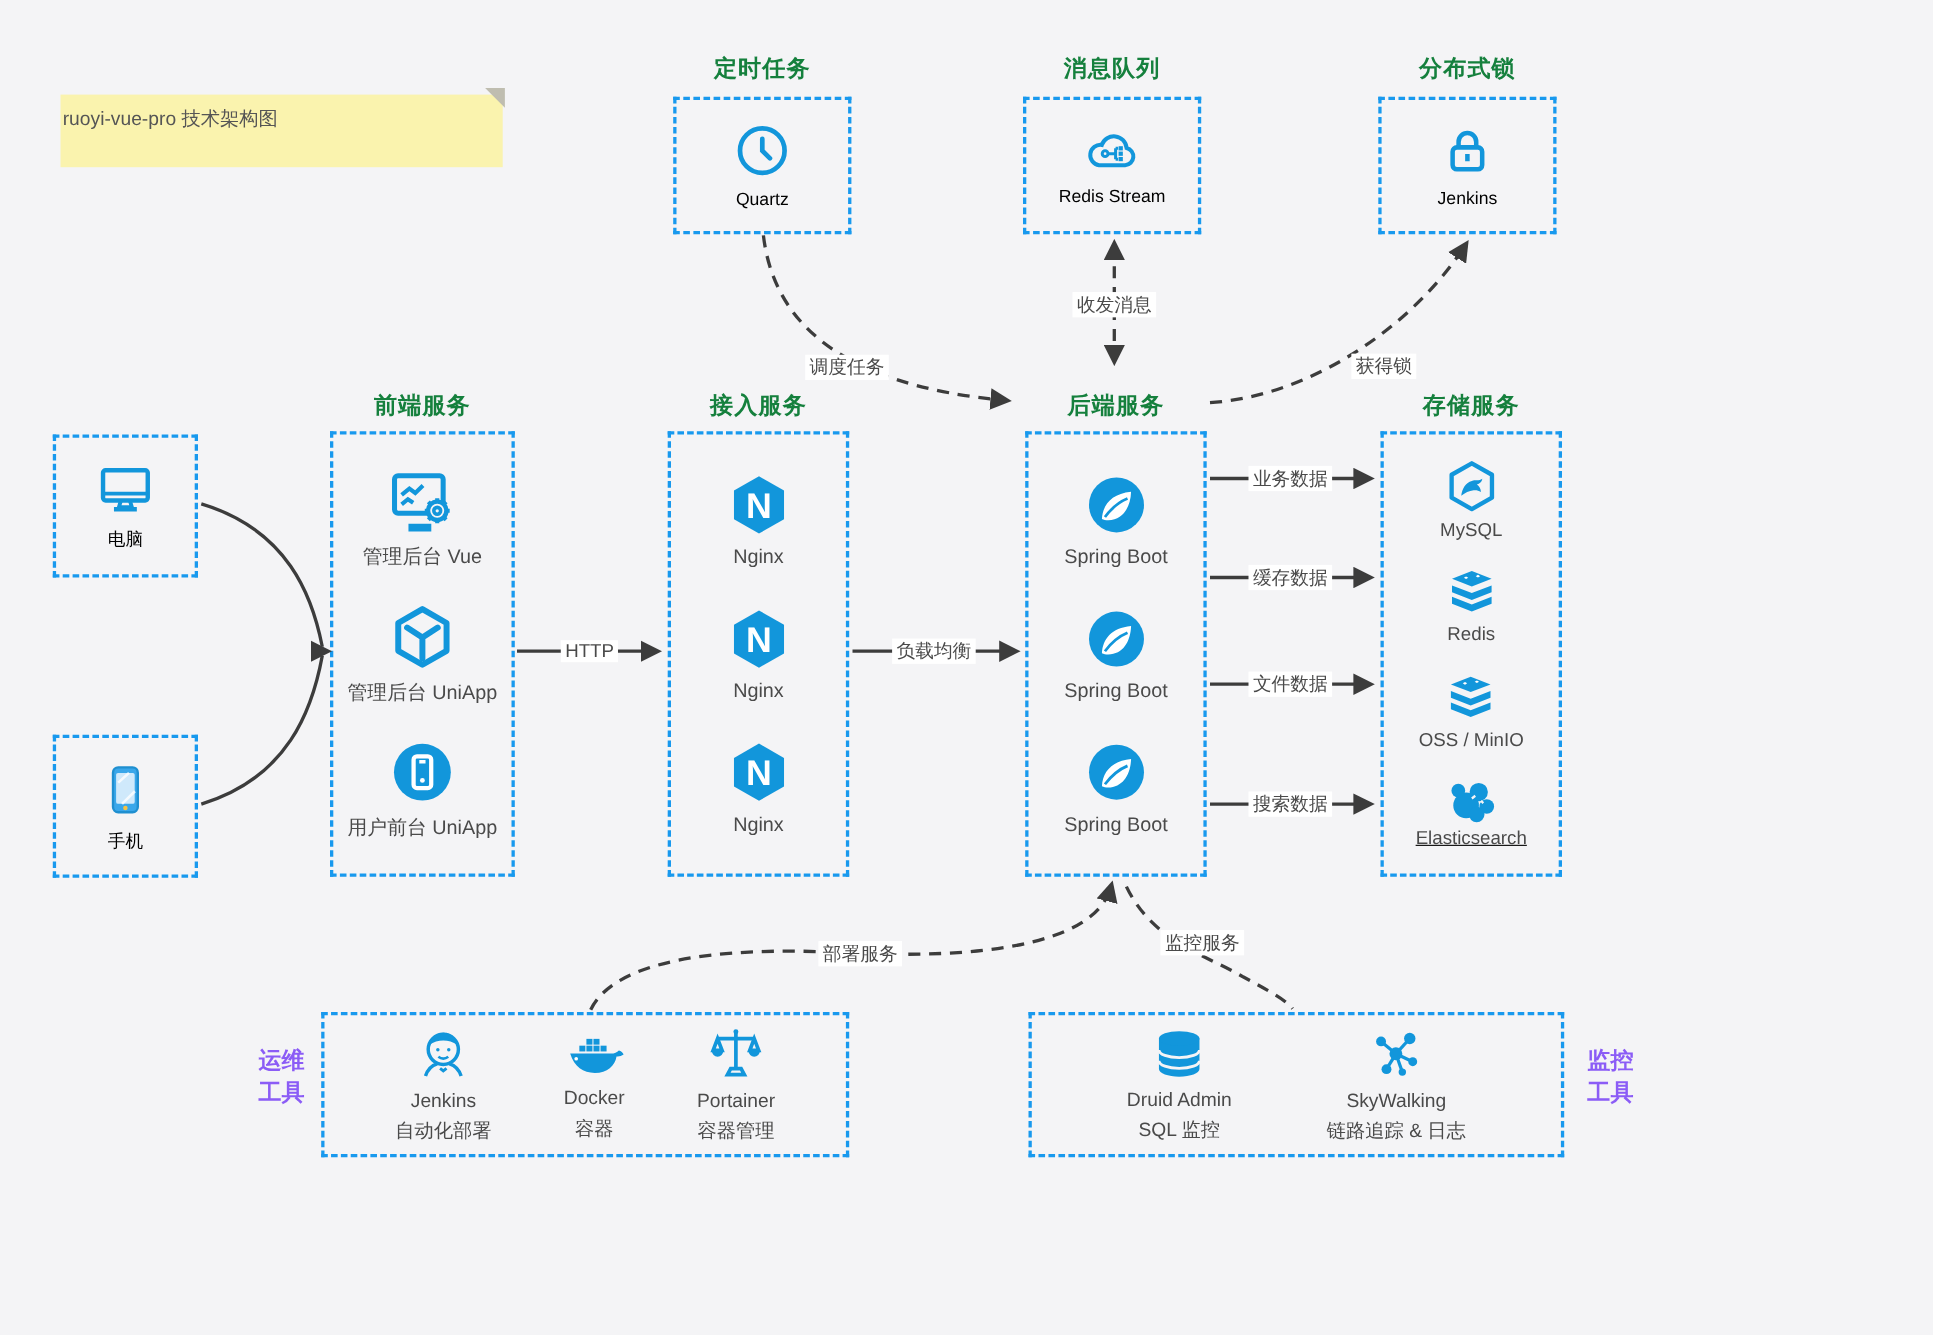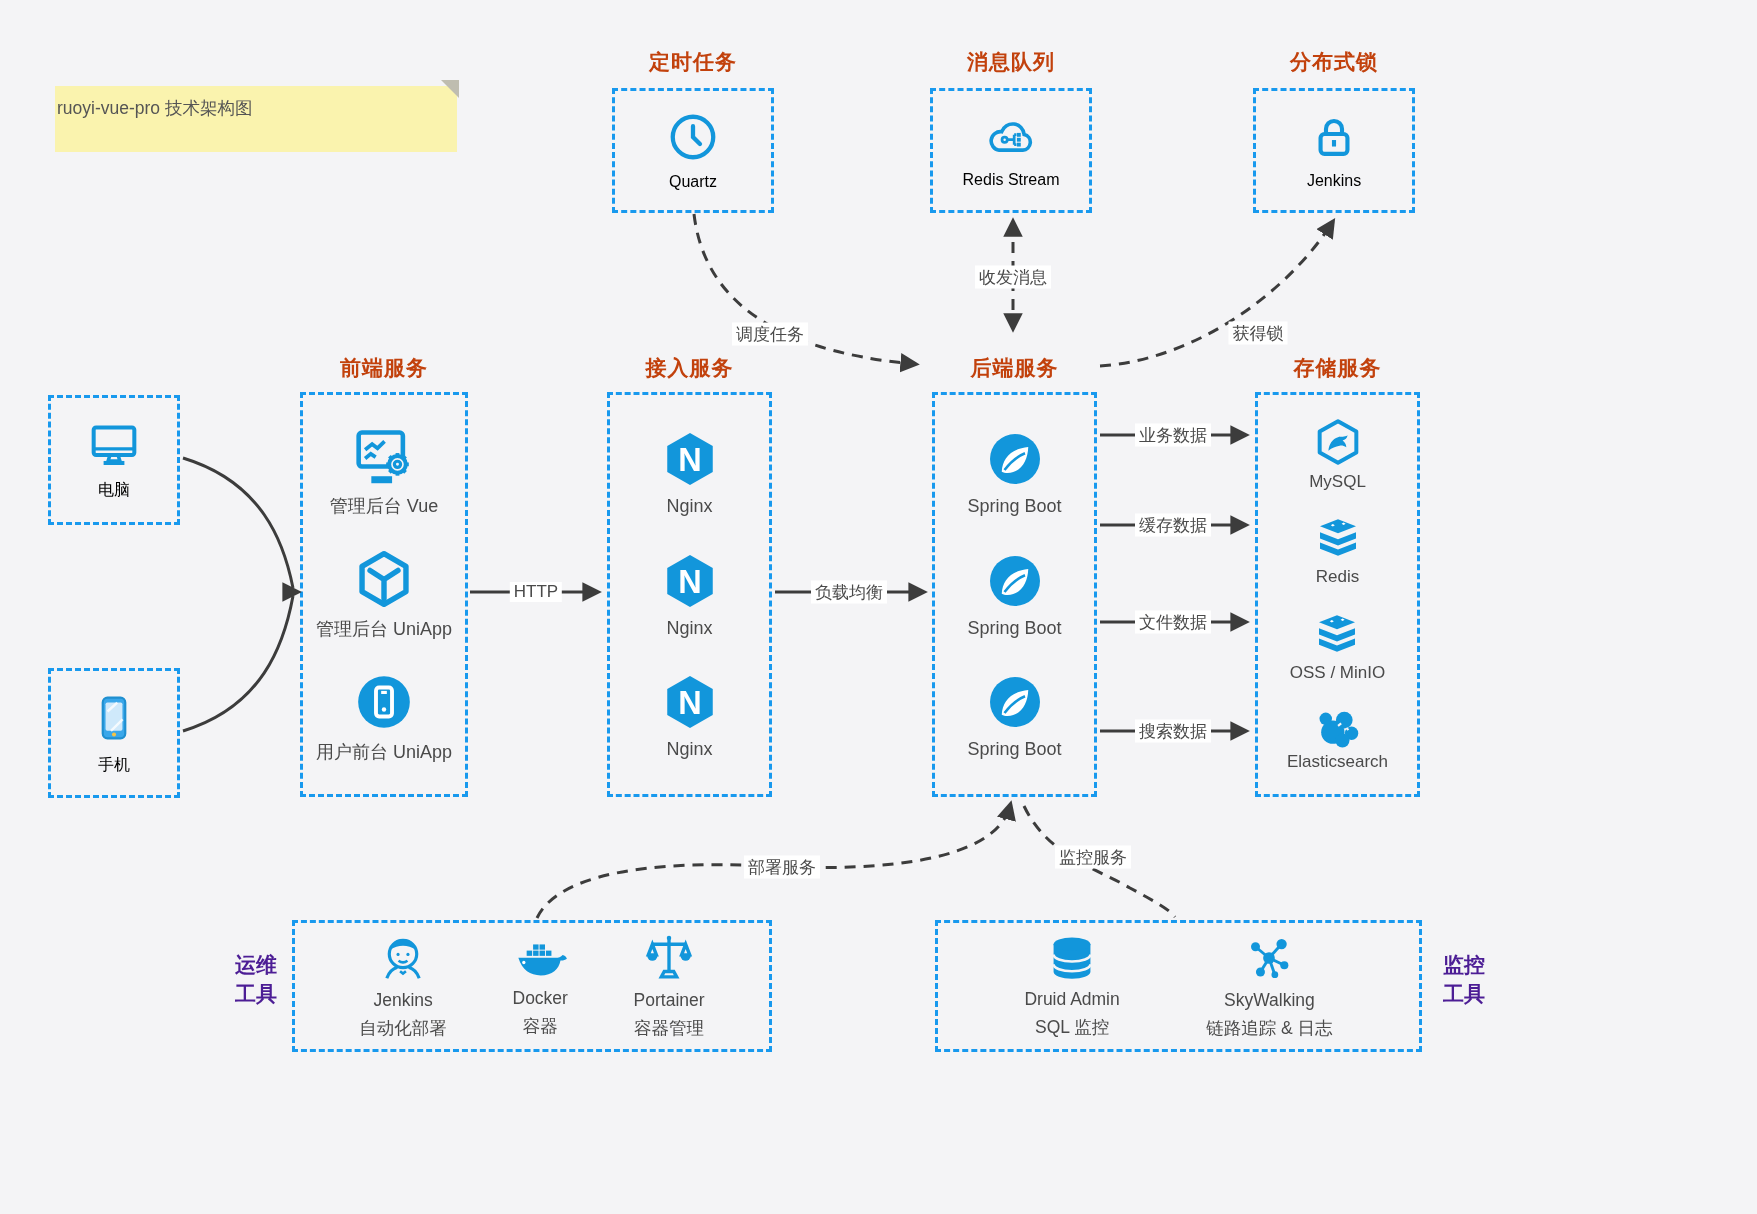"定时任务" .rtitle { color: #c2410c -> #15803d }
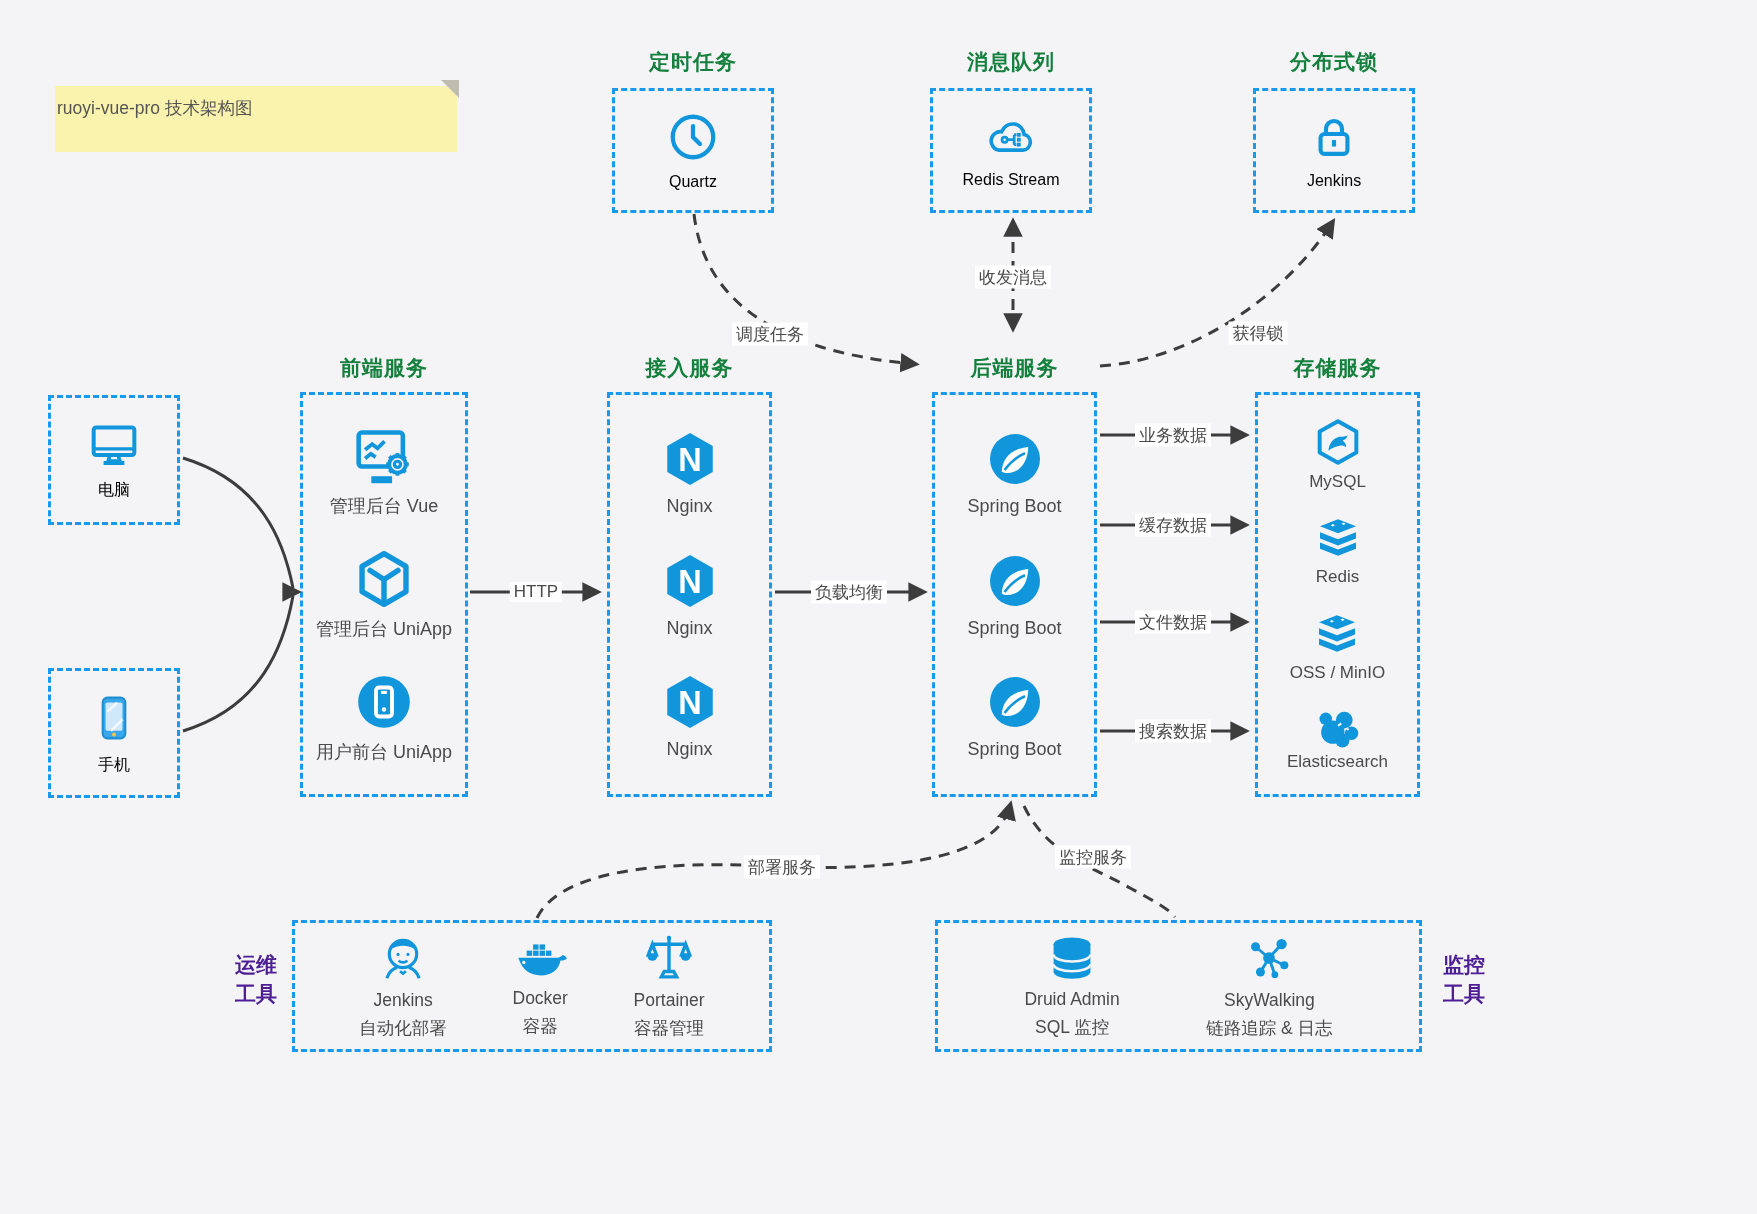"Elasticsearch" div.node { text-decoration: none -> underline }
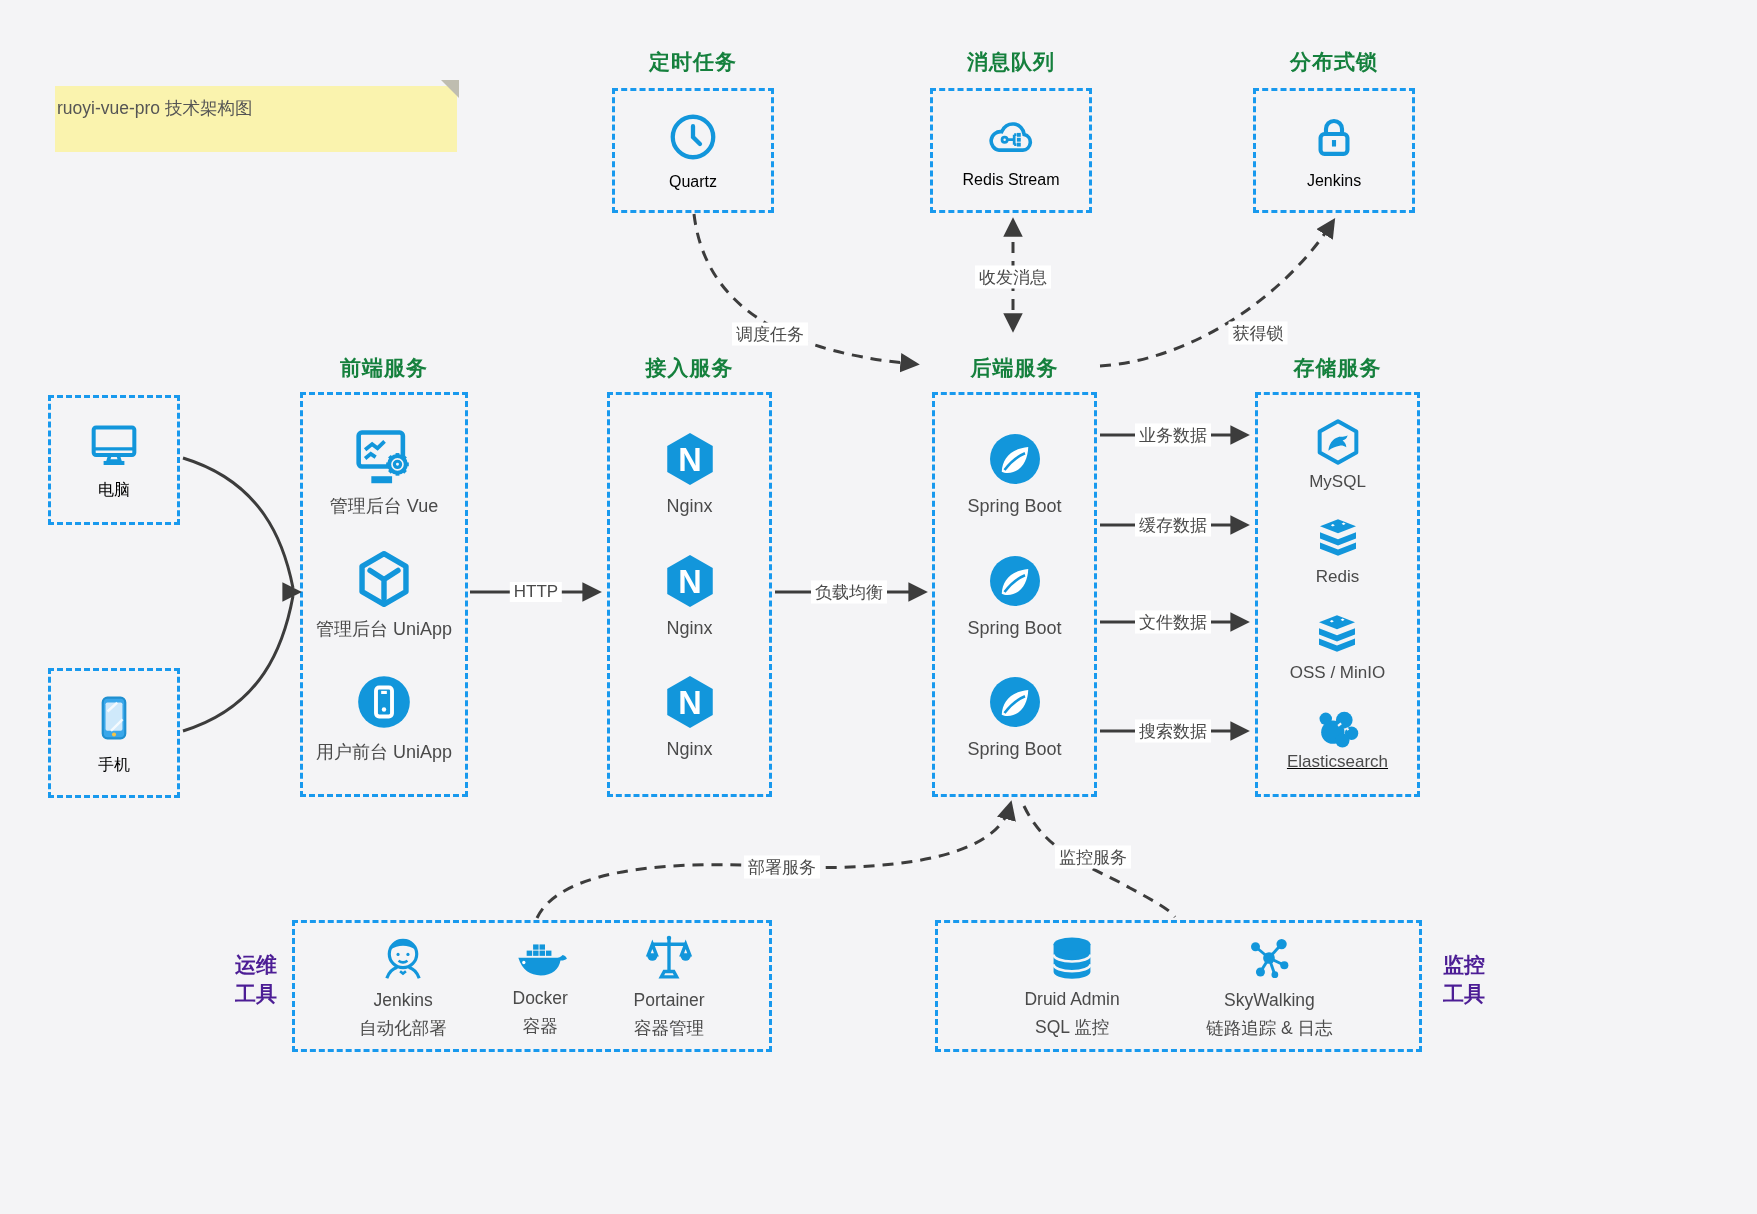"运维" .sideL { color: #4c1d95 -> #8b5cf6 }
